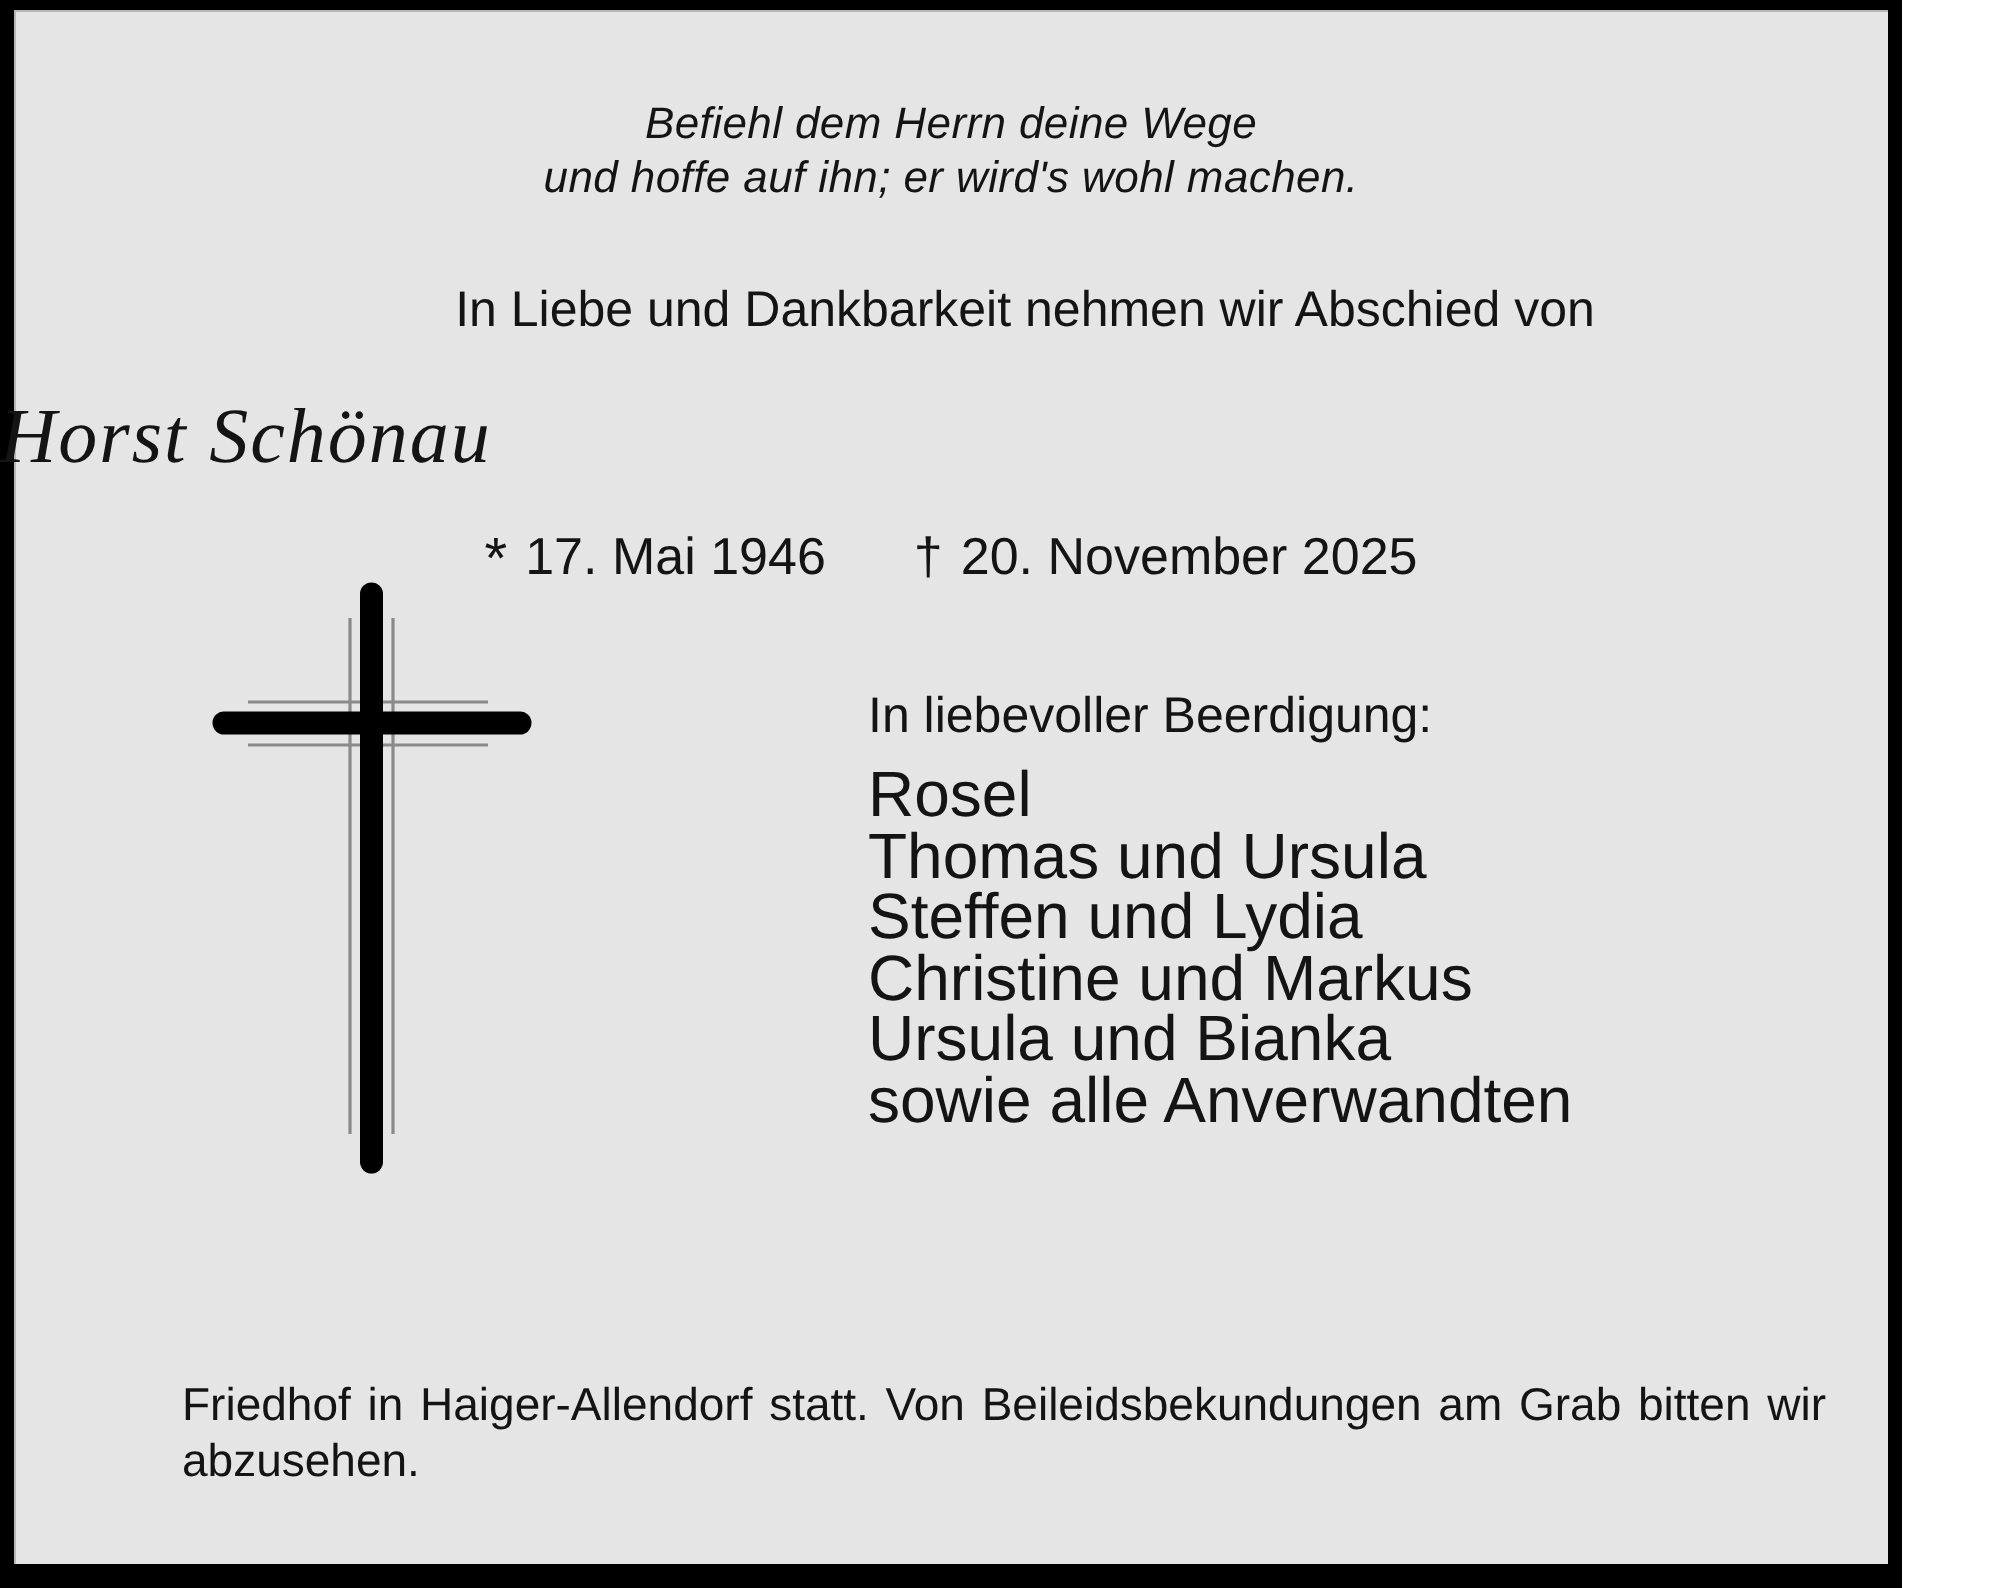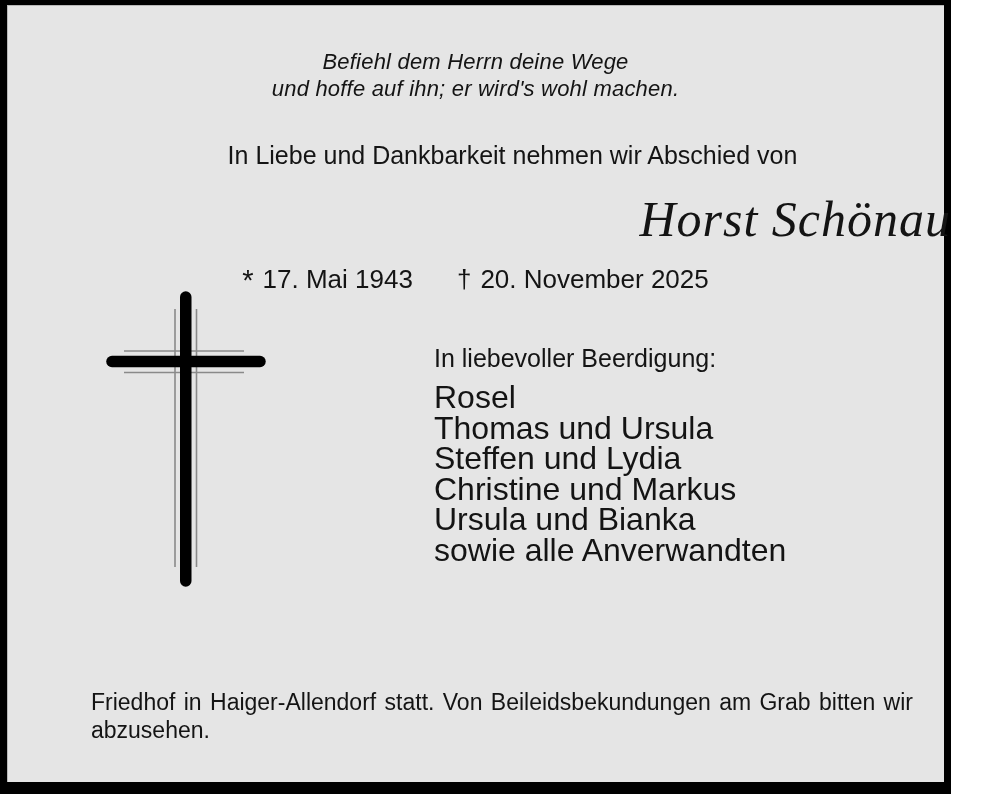"Horst Schönau" .name { font-size: 50px -> 39px; text-align: right -> left }
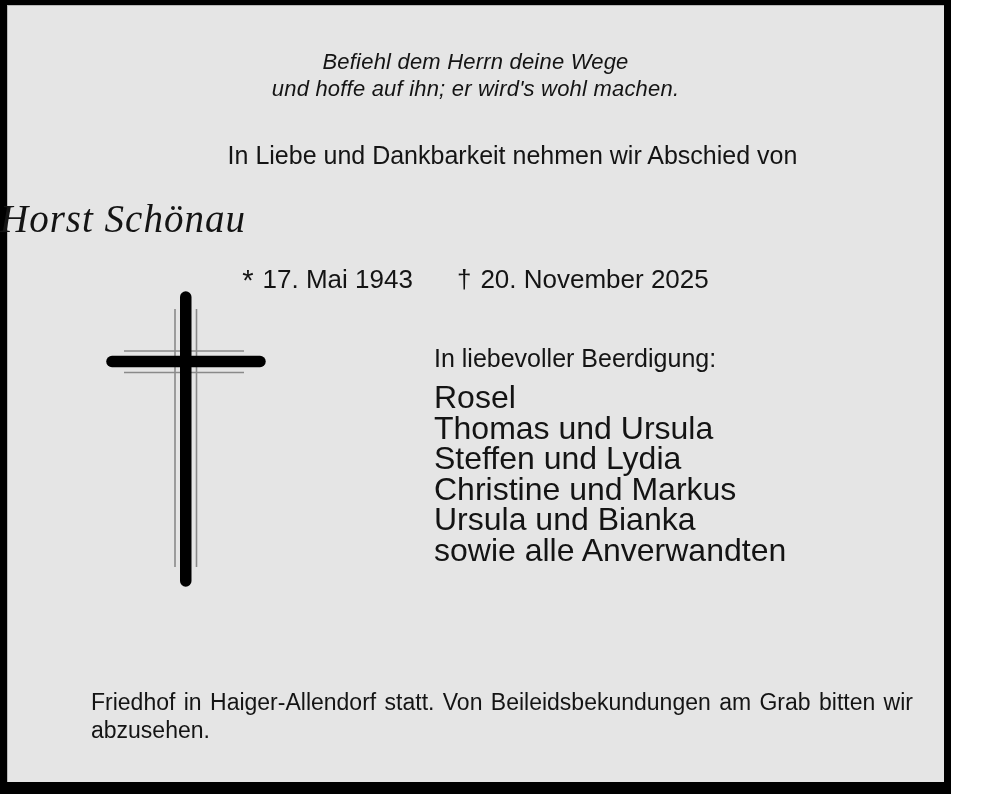"17. Mai 1943" span { text: 1943 -> 1946 }
